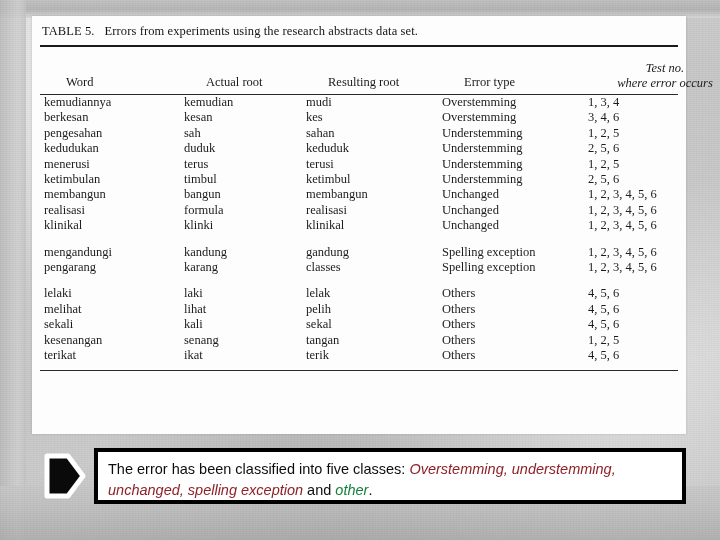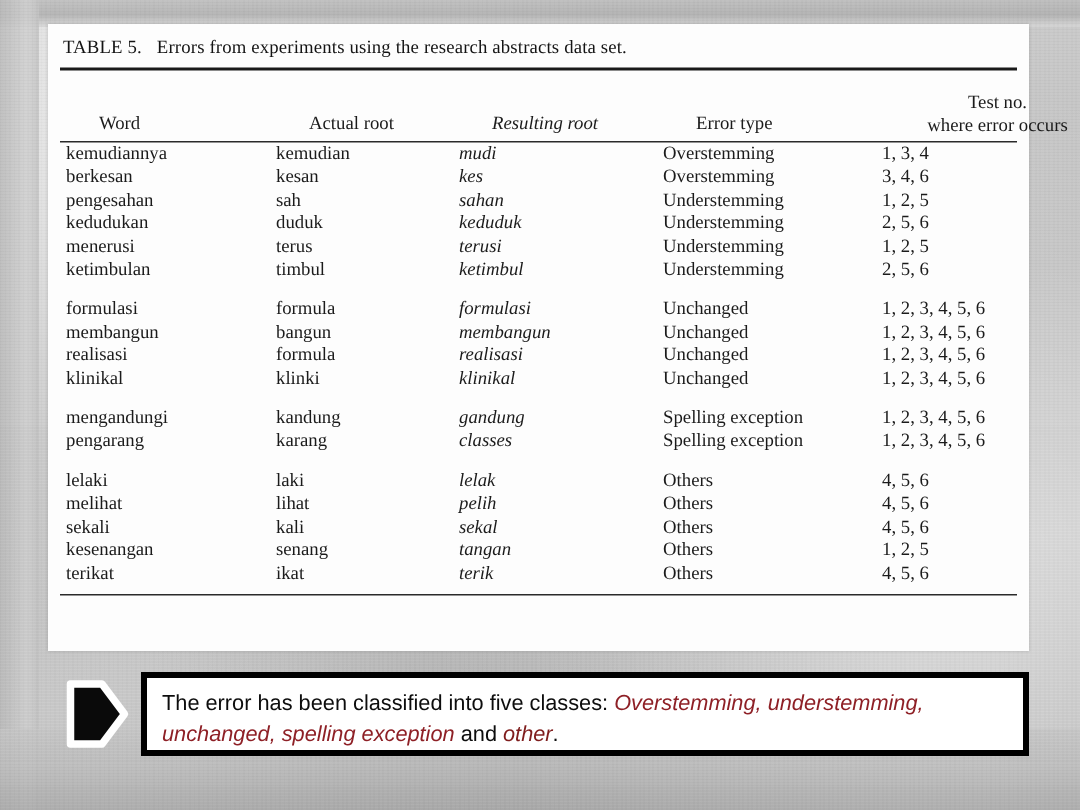"Test no." .hdr-two-line { font-style: none -> italic }
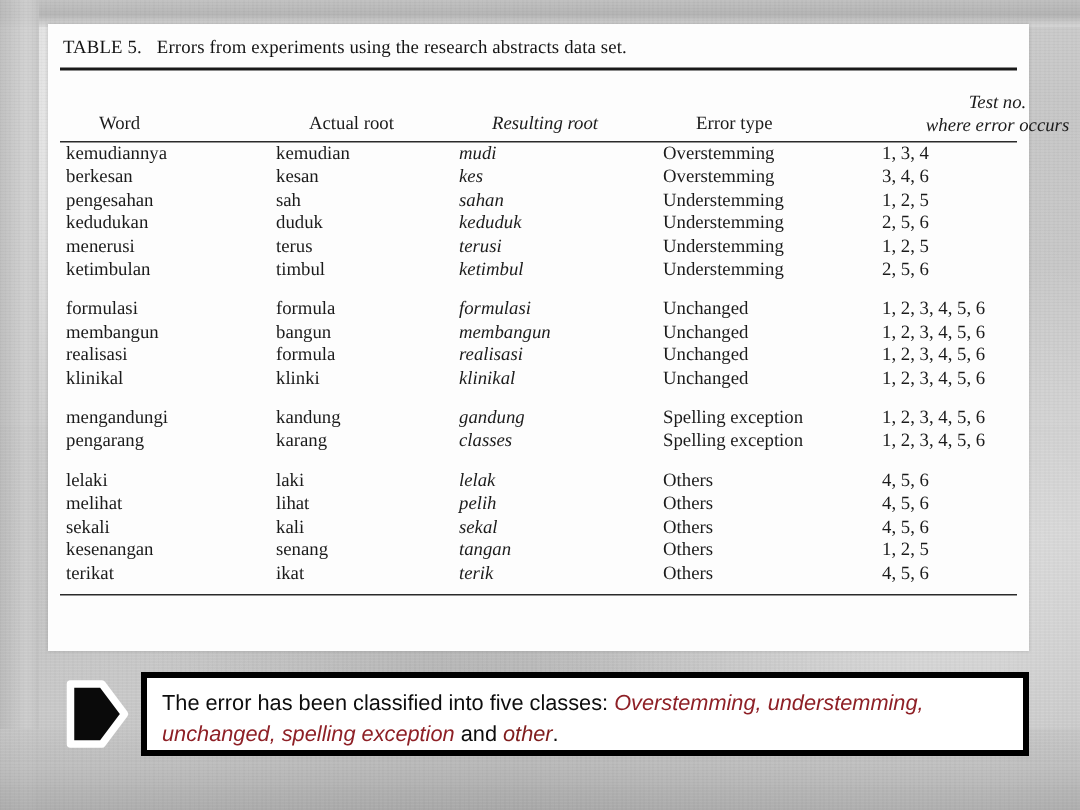"Resulting root" .c-result { font-style: italic -> none }
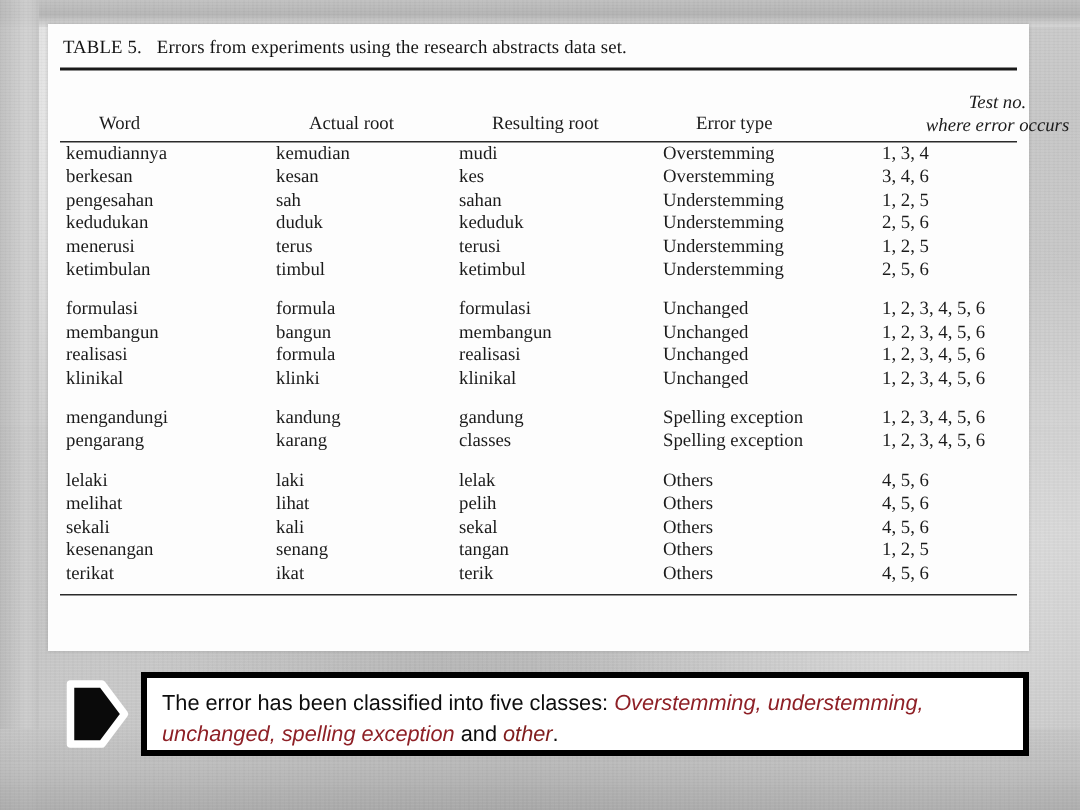"formulasi" tr.group-gap { html: <tr> <td>formulasi</td> <td>formula</td> <td>formulasi</td> <td>Unchanged</td> <td>1, 2, 3, 4, 5, 6</td> </tr> -> none }
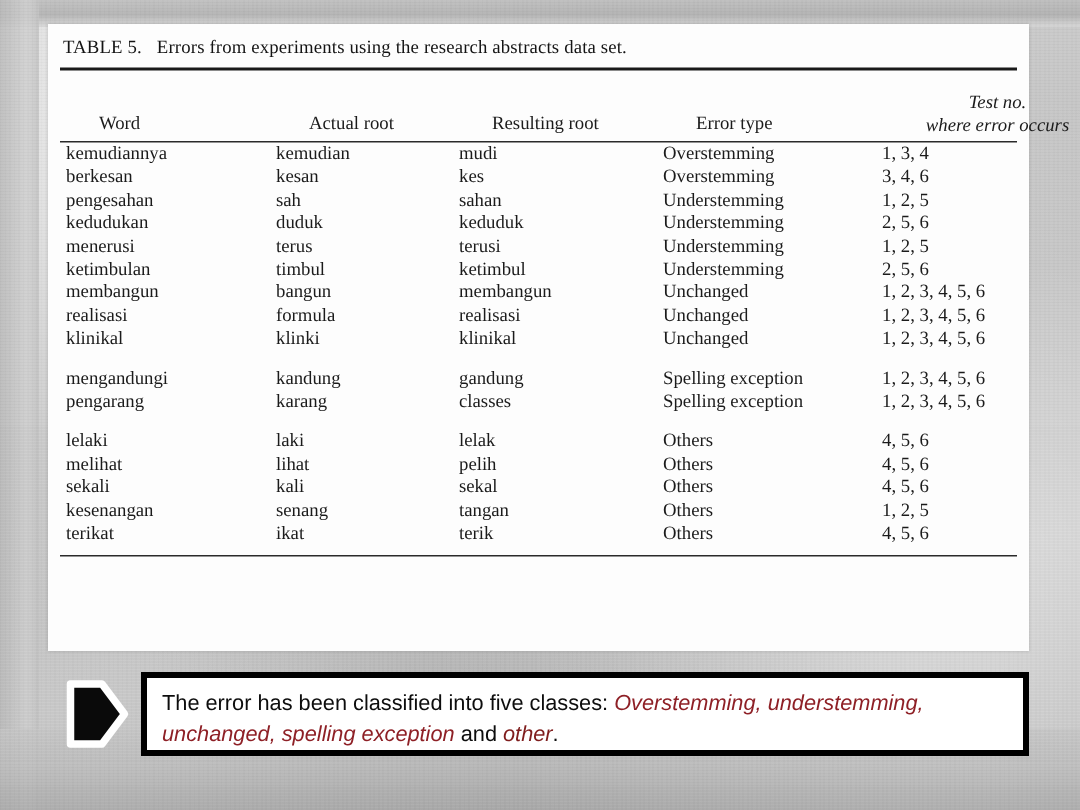"other" span.hl { color: #7f1d1d -> #15803d }
